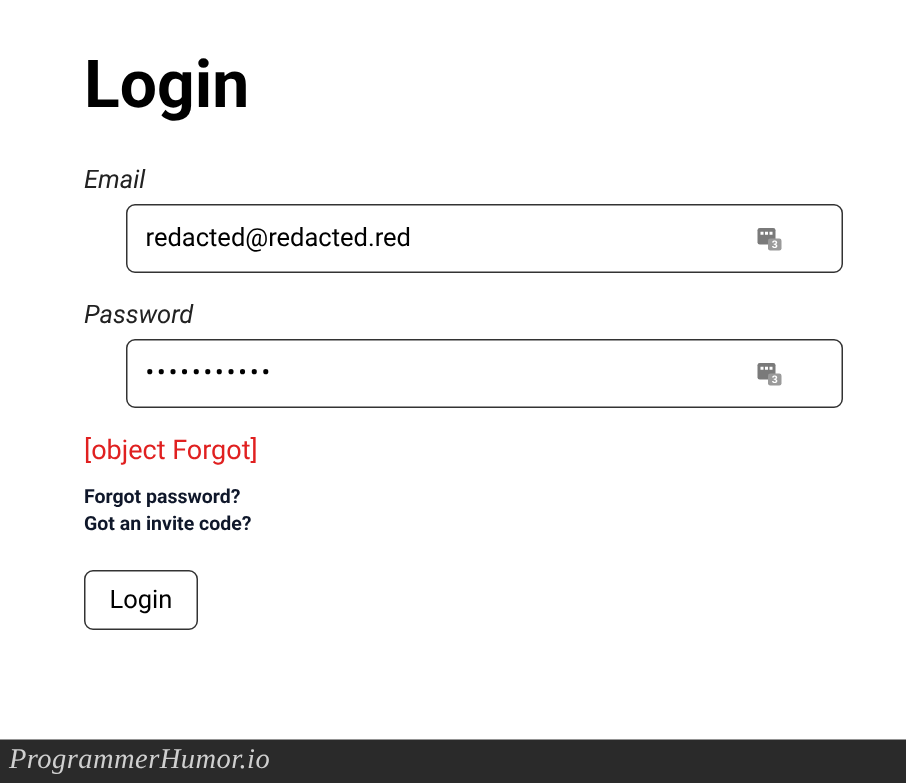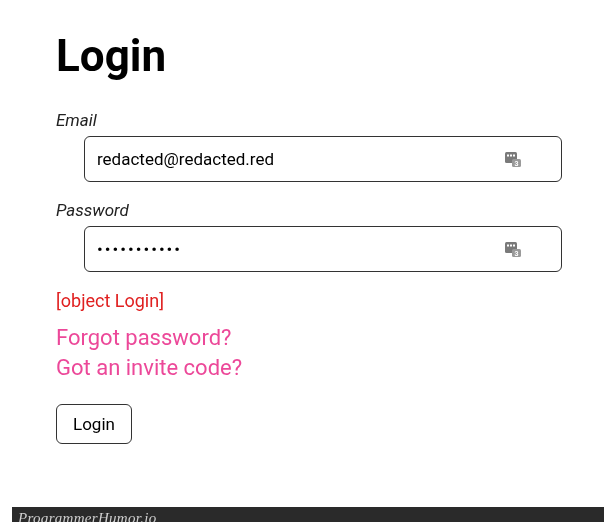"[object Login]" div.error-text { text: Login -> Forgot }
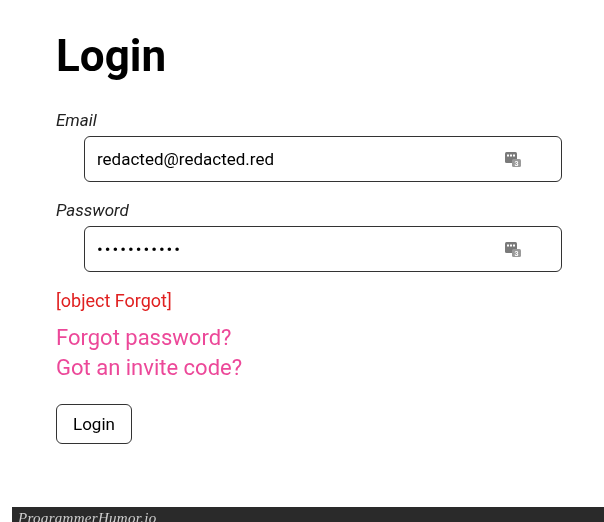"Forgot password?" .link-row { color: #ec4899 -> #0f172a; font-size: 22px -> 13px; font-weight: 400 -> 700 }
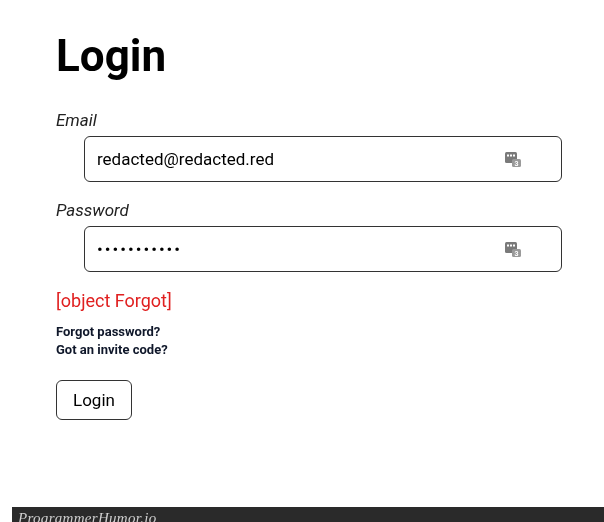"ProgrammerHumor.io" .watermark { font-size: 15px -> 19px; height: 15px -> 29px; left: 12px -> 0 }
